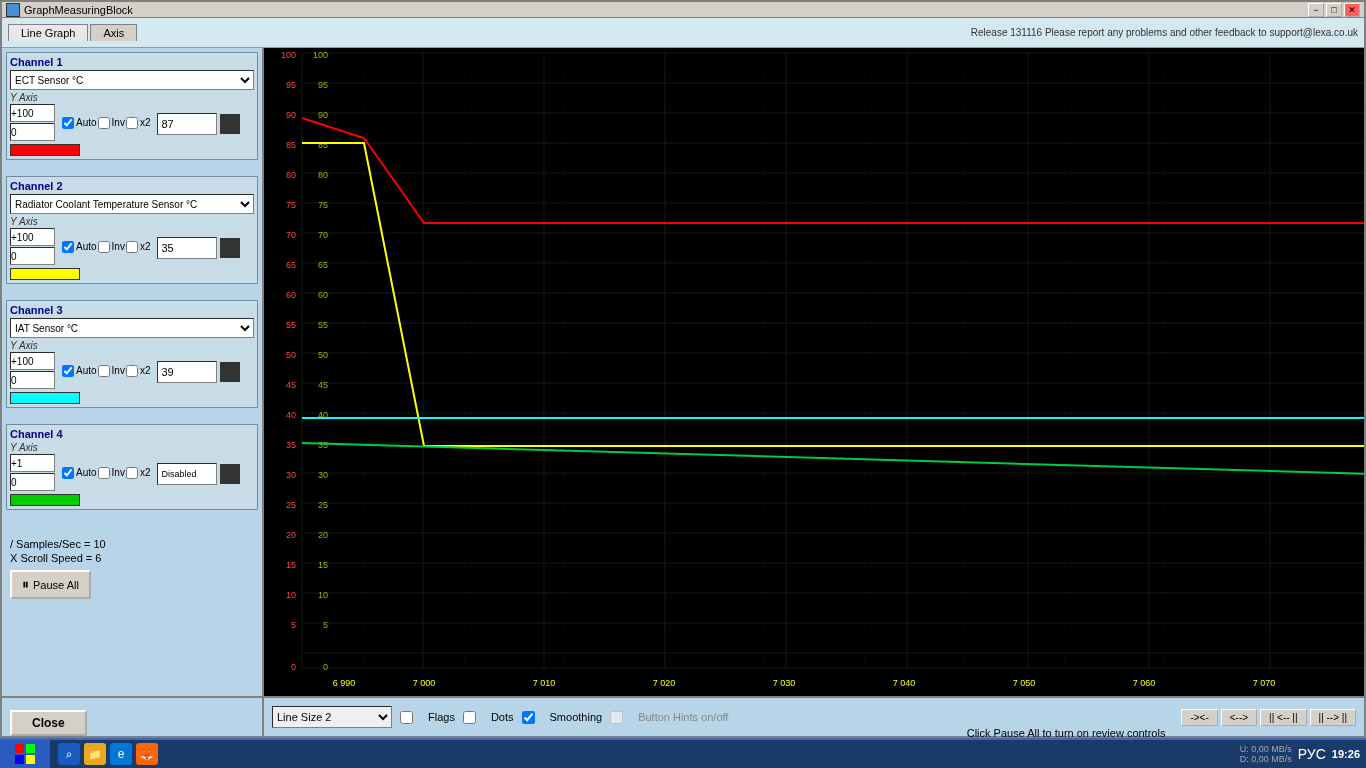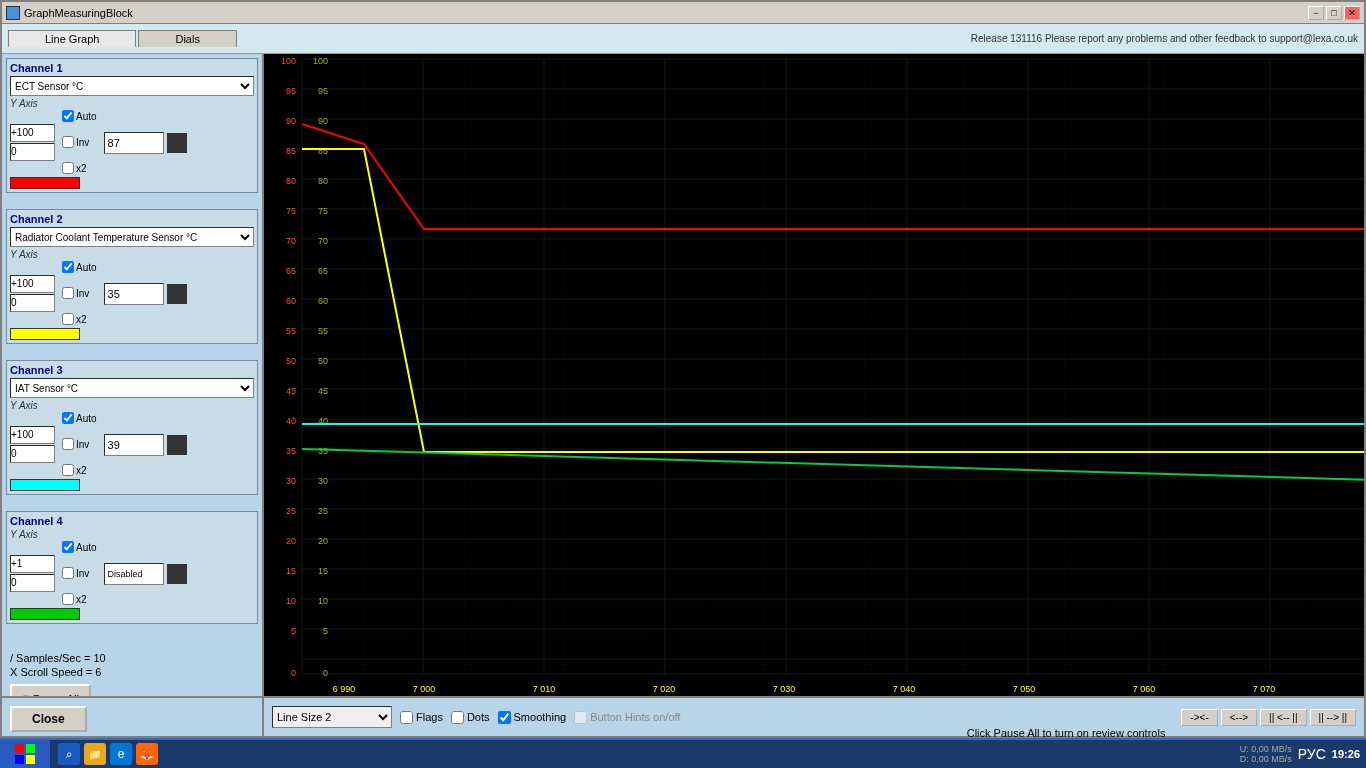"GraphMeasuringBlock" .title-bar { height: 22px -> 16px }
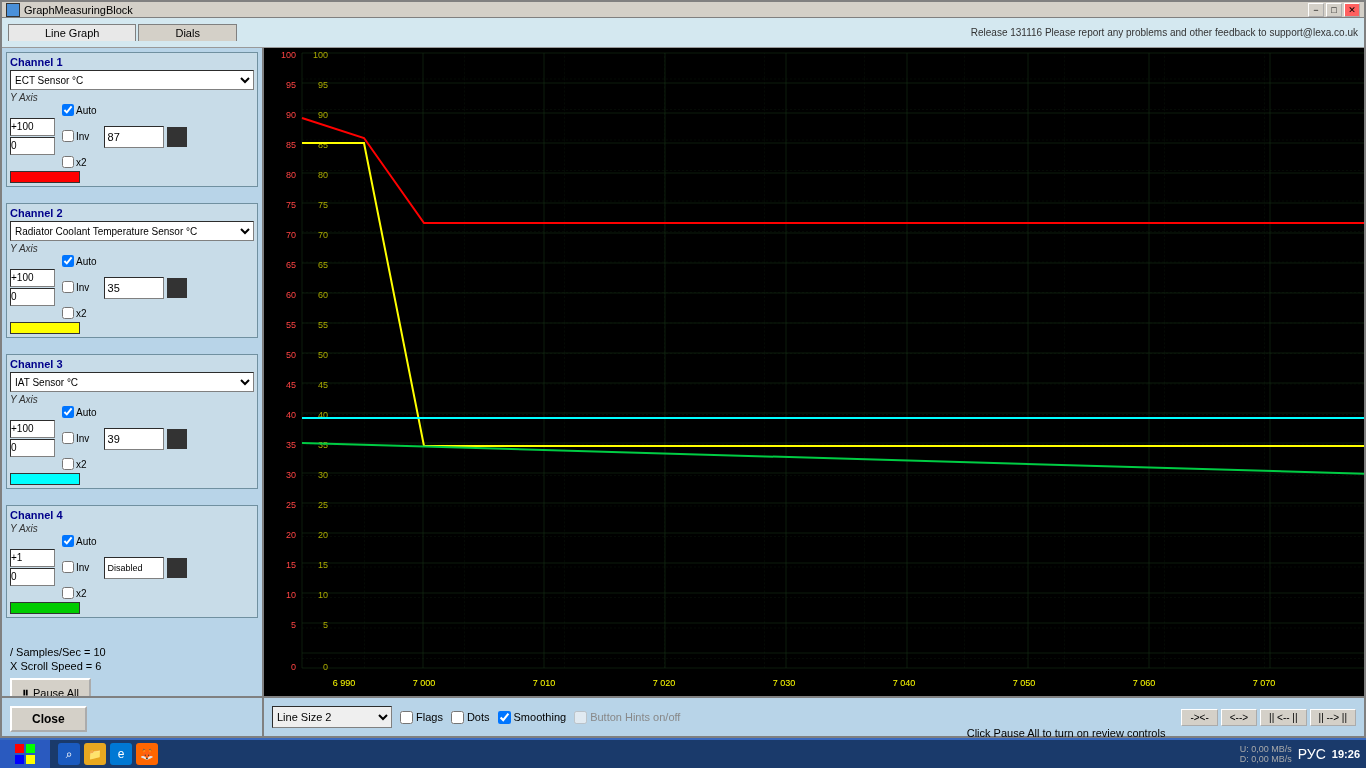"Line Graph" .tab-btn { padding: 2px 36px -> 2px 12px }
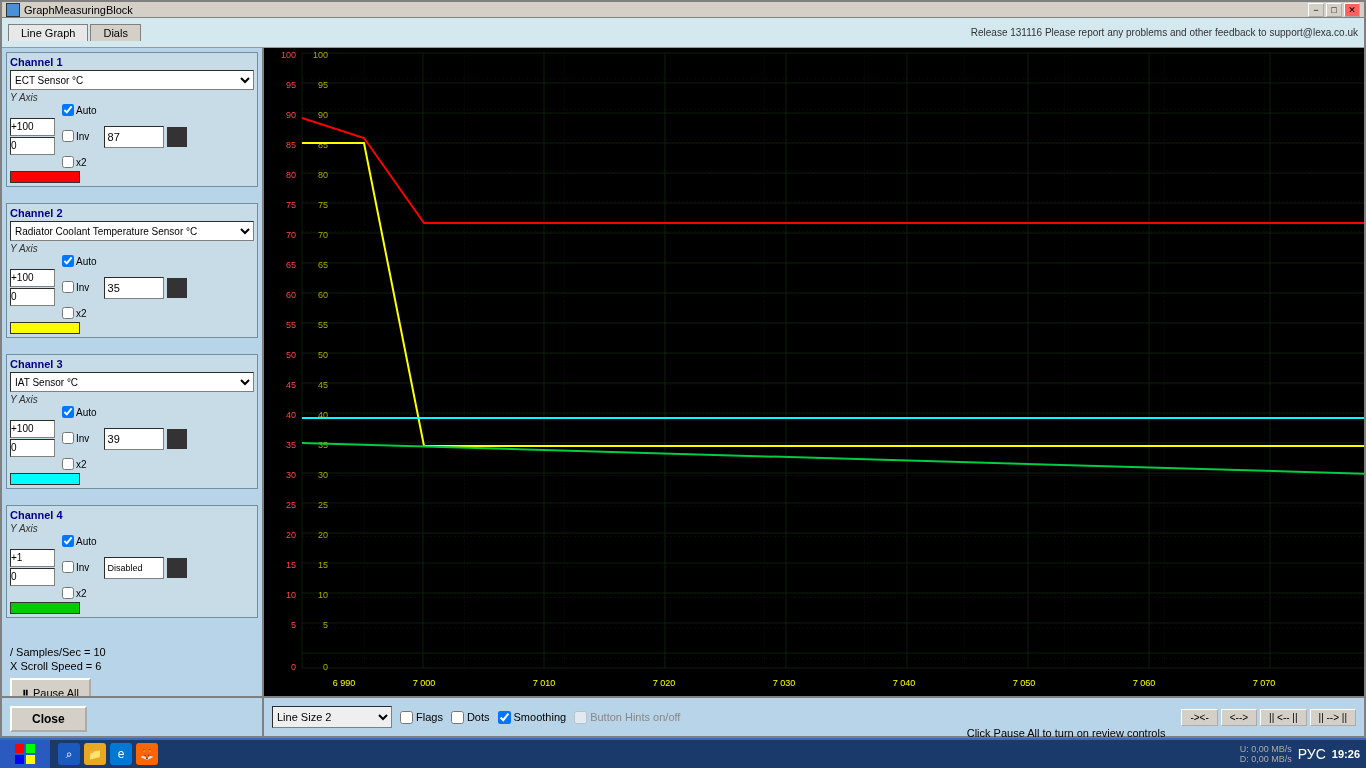"Dials" button.tab-btn { text: Dials -> Axis }
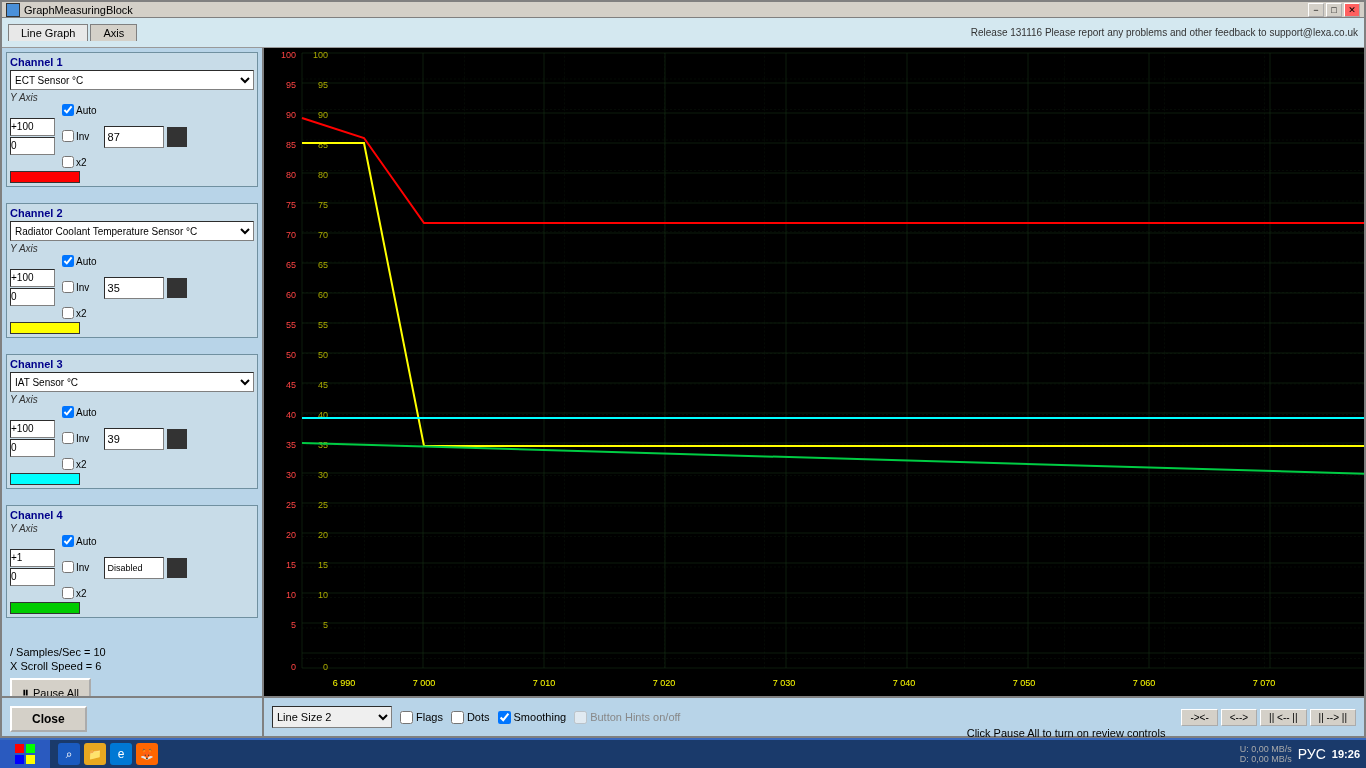"Auto" .checkbox-group { flex-direction: column -> row; gap: 14px -> 1px }
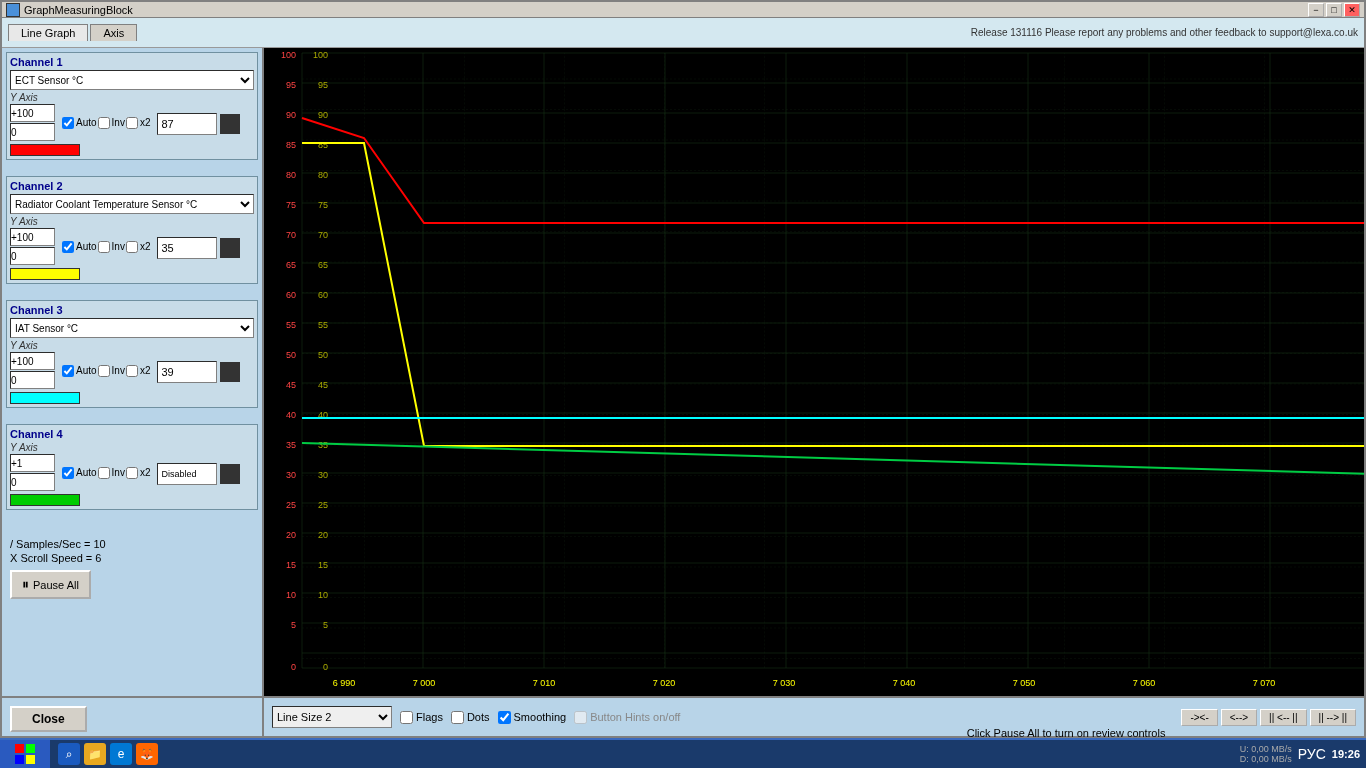"Close" div { align-items: flex-end -> flex-start; padding: 4px 8px -> 12px 8px }
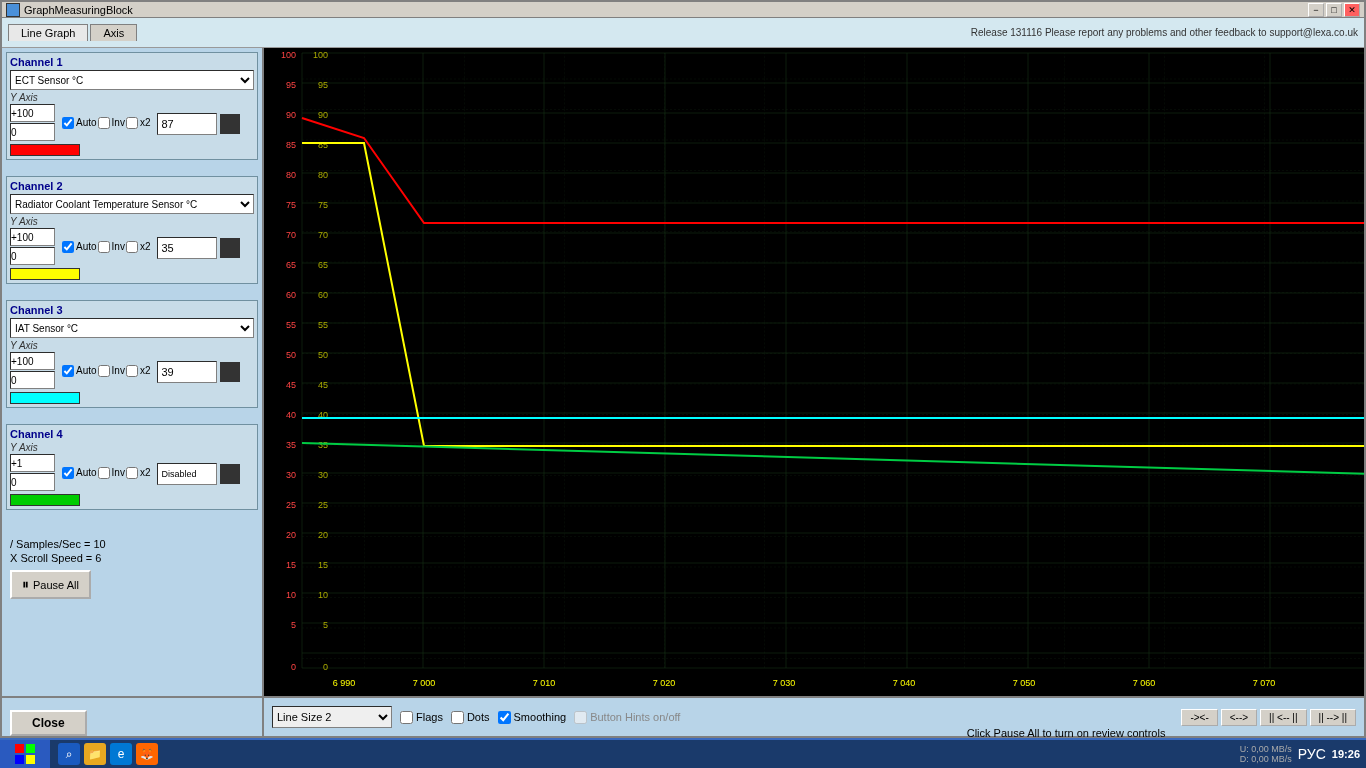"Flags" .check-label { gap: 3px -> 15px }
